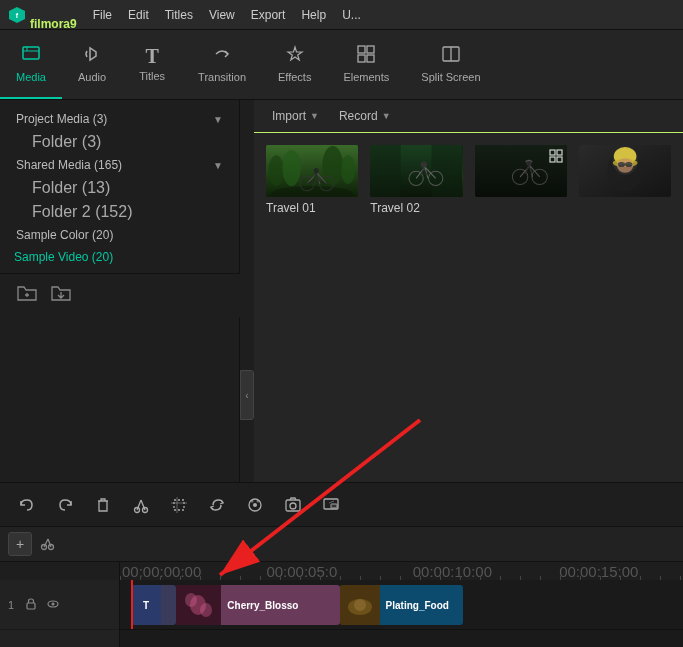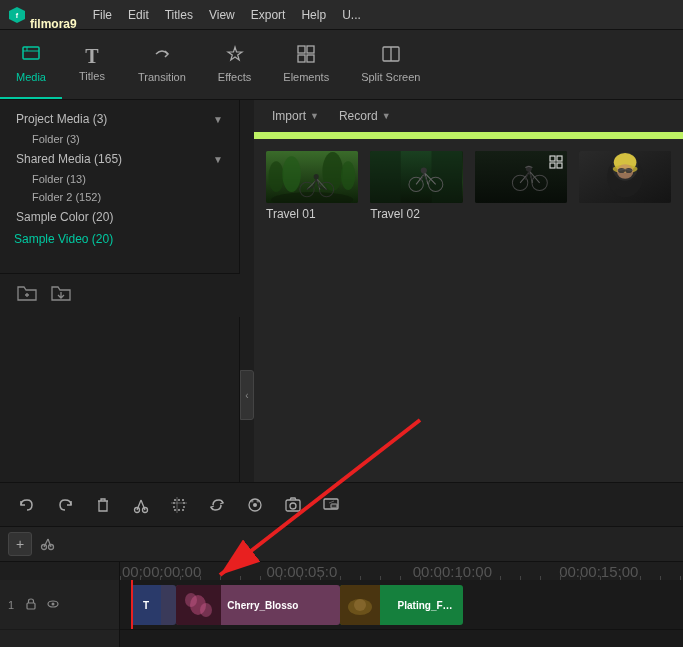"filmora9" .app-name { color: #fef9c3 -> #bef264 }
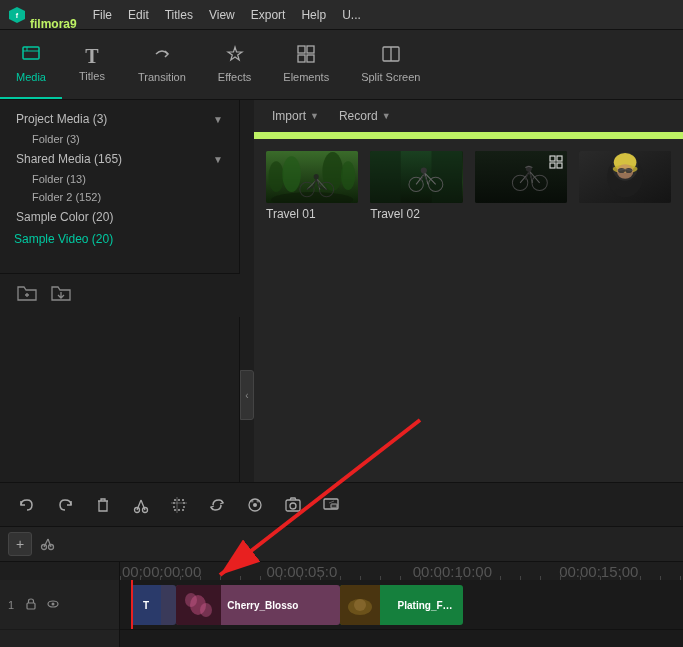"Audio" div.toolbar-tab { html: none -> <div> <span> <svg> <path></path> <path></path> </svg> </span> <span>Audio</span> </div> }
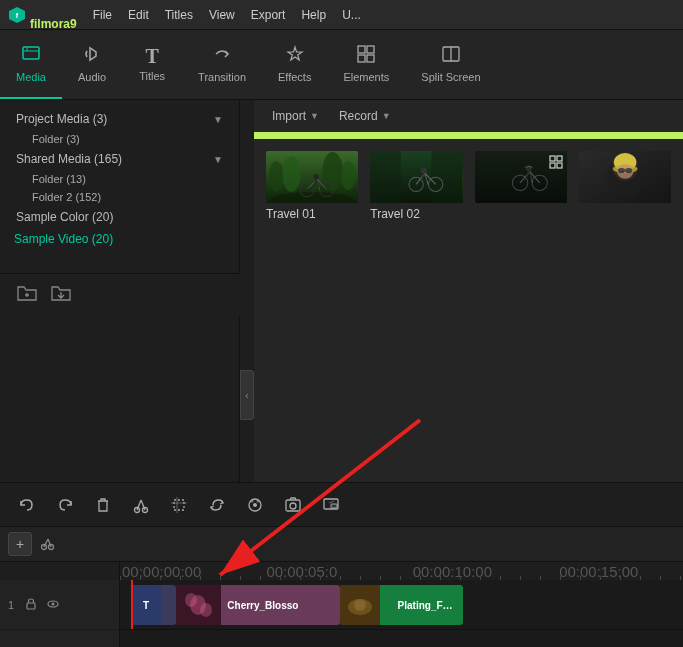"Import" .media-toolbar { border-bottom: 7px solid #bef264 -> 1px solid #bef264 }
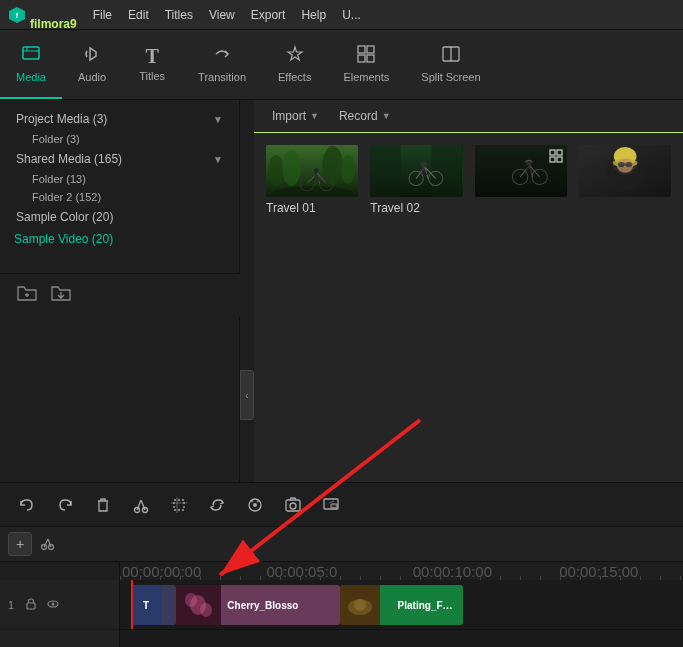"Folder (3)" .sidebar-sub-item { font-size: 11px -> 16px }
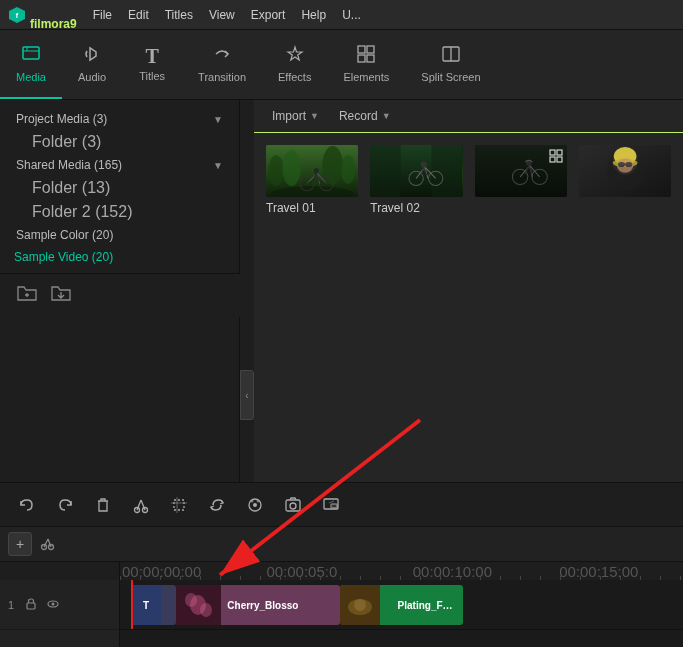"Plating_Food" .clip-plating { background: #15803d -> #0c4a6e; gap: 12px -> none }
